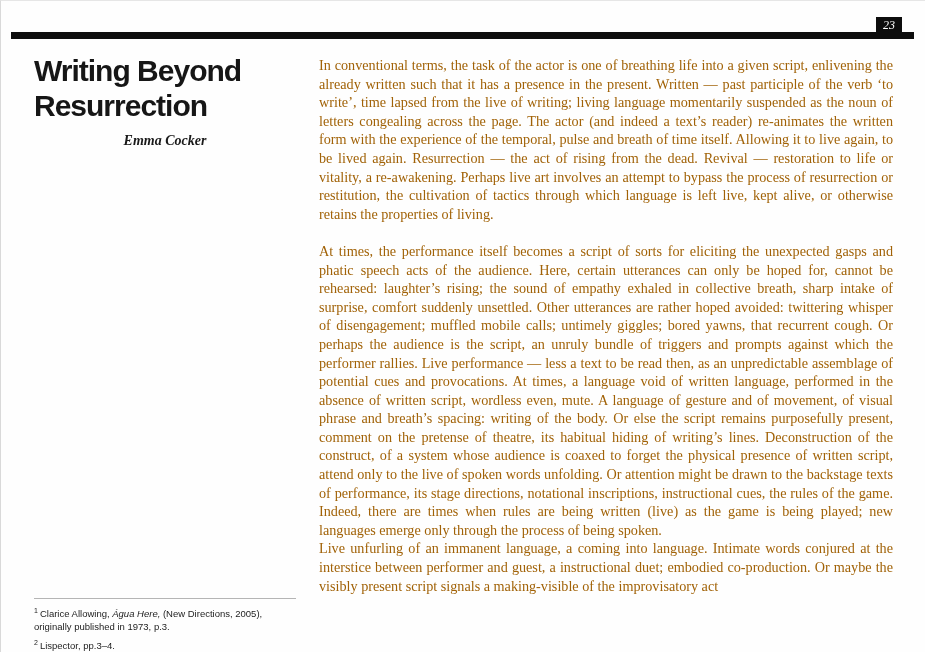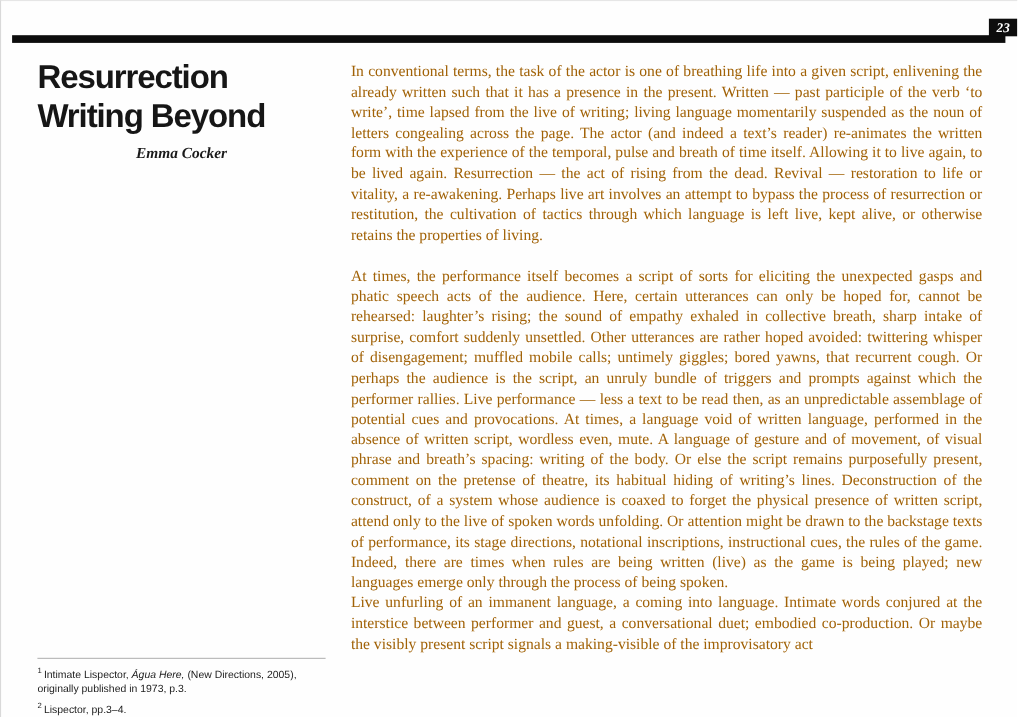"23" .page-number-badge { font-weight: bold -> normal; right: 0 -> 23px }
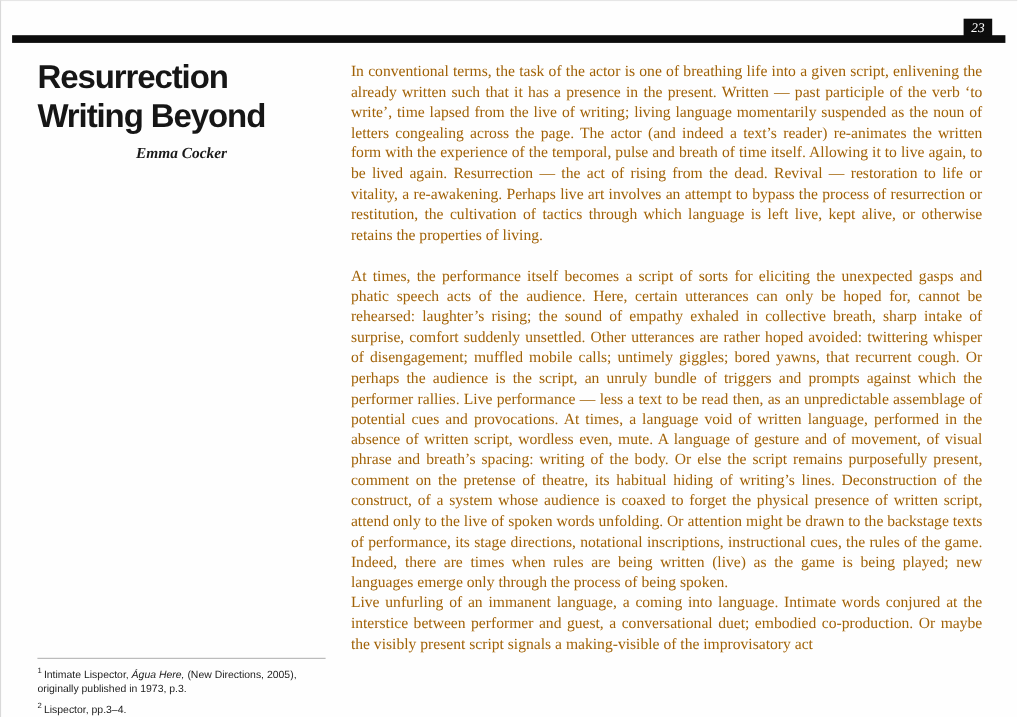"Resurrection" div { order: before "Writing Beyond" -> after "Writing Beyond" }
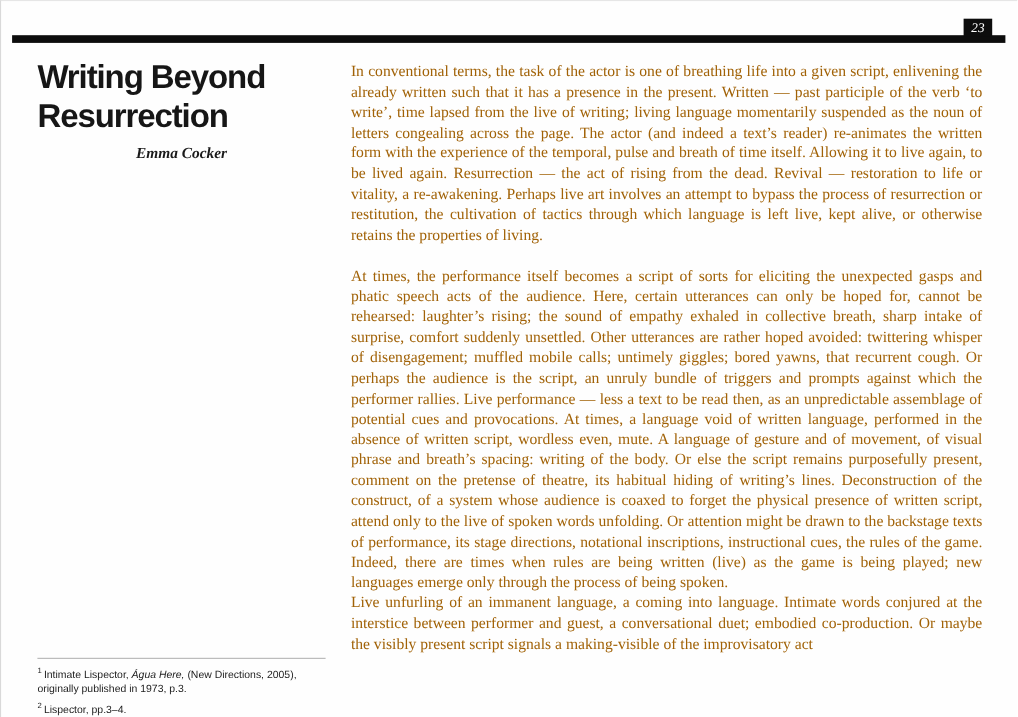"Live unfurling of an immanent" p { text: conversational -> instructional }
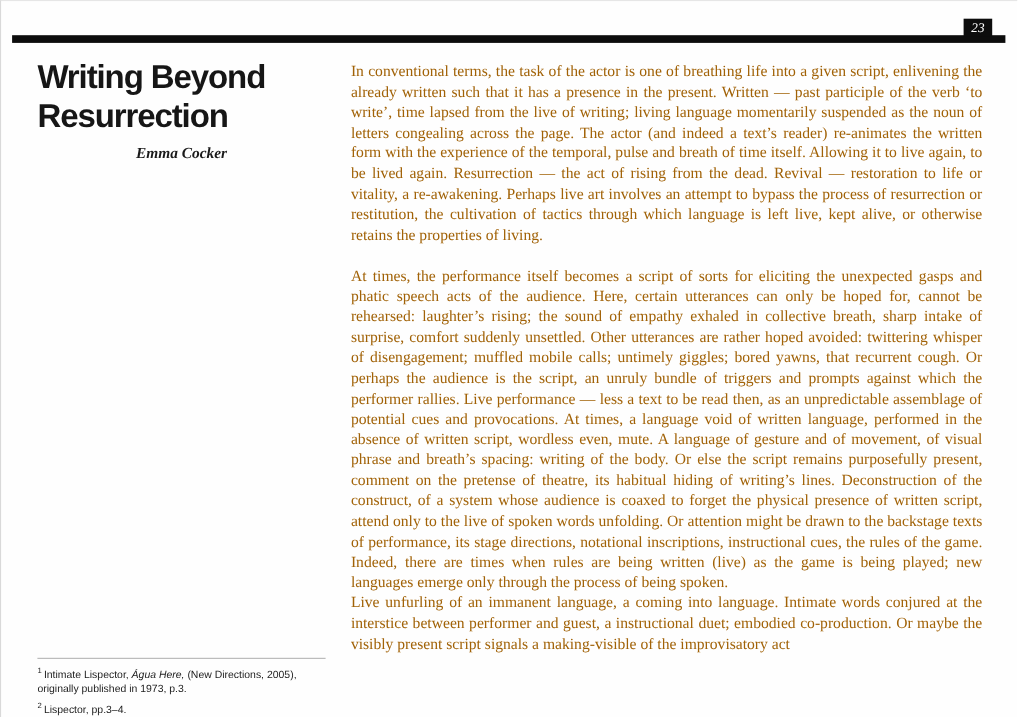"Intimate Lispector," span { text: Intimate Lispector -> Clarice Allowing }
